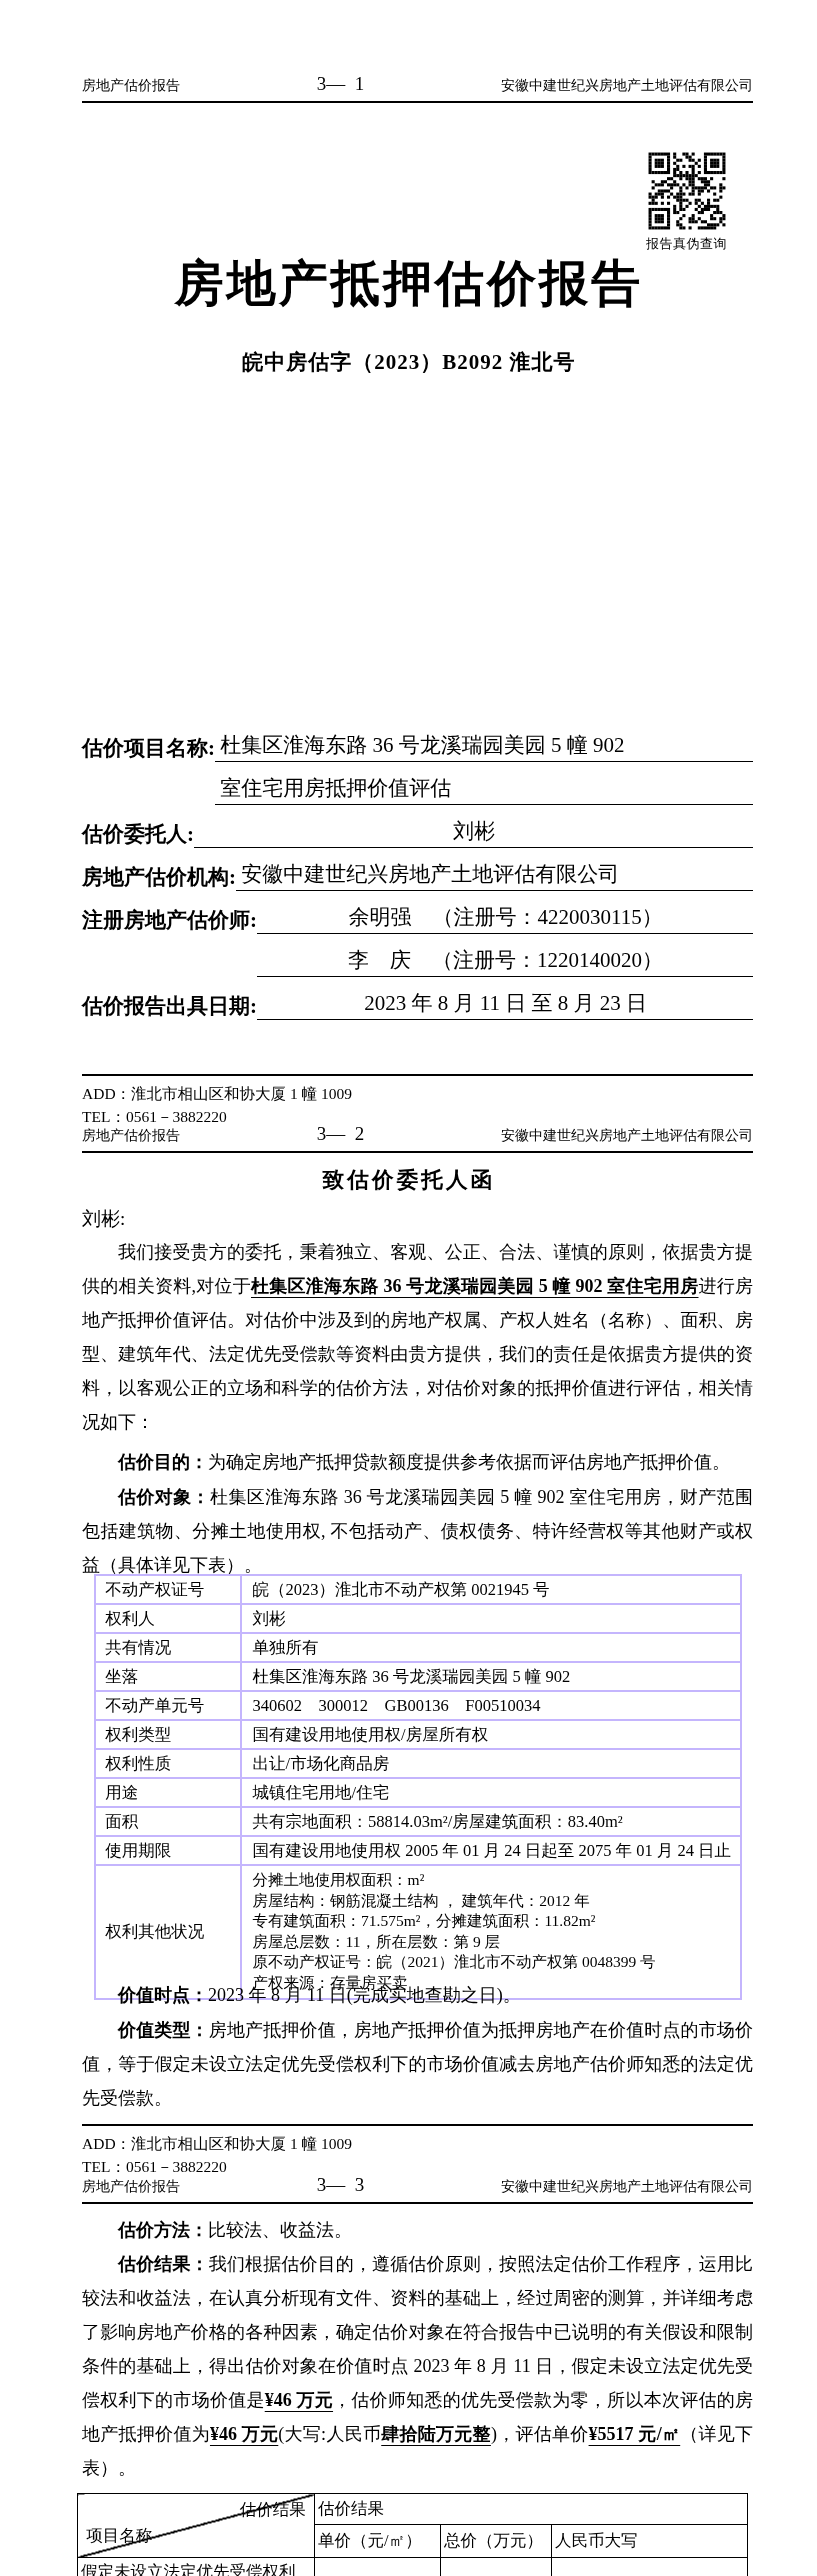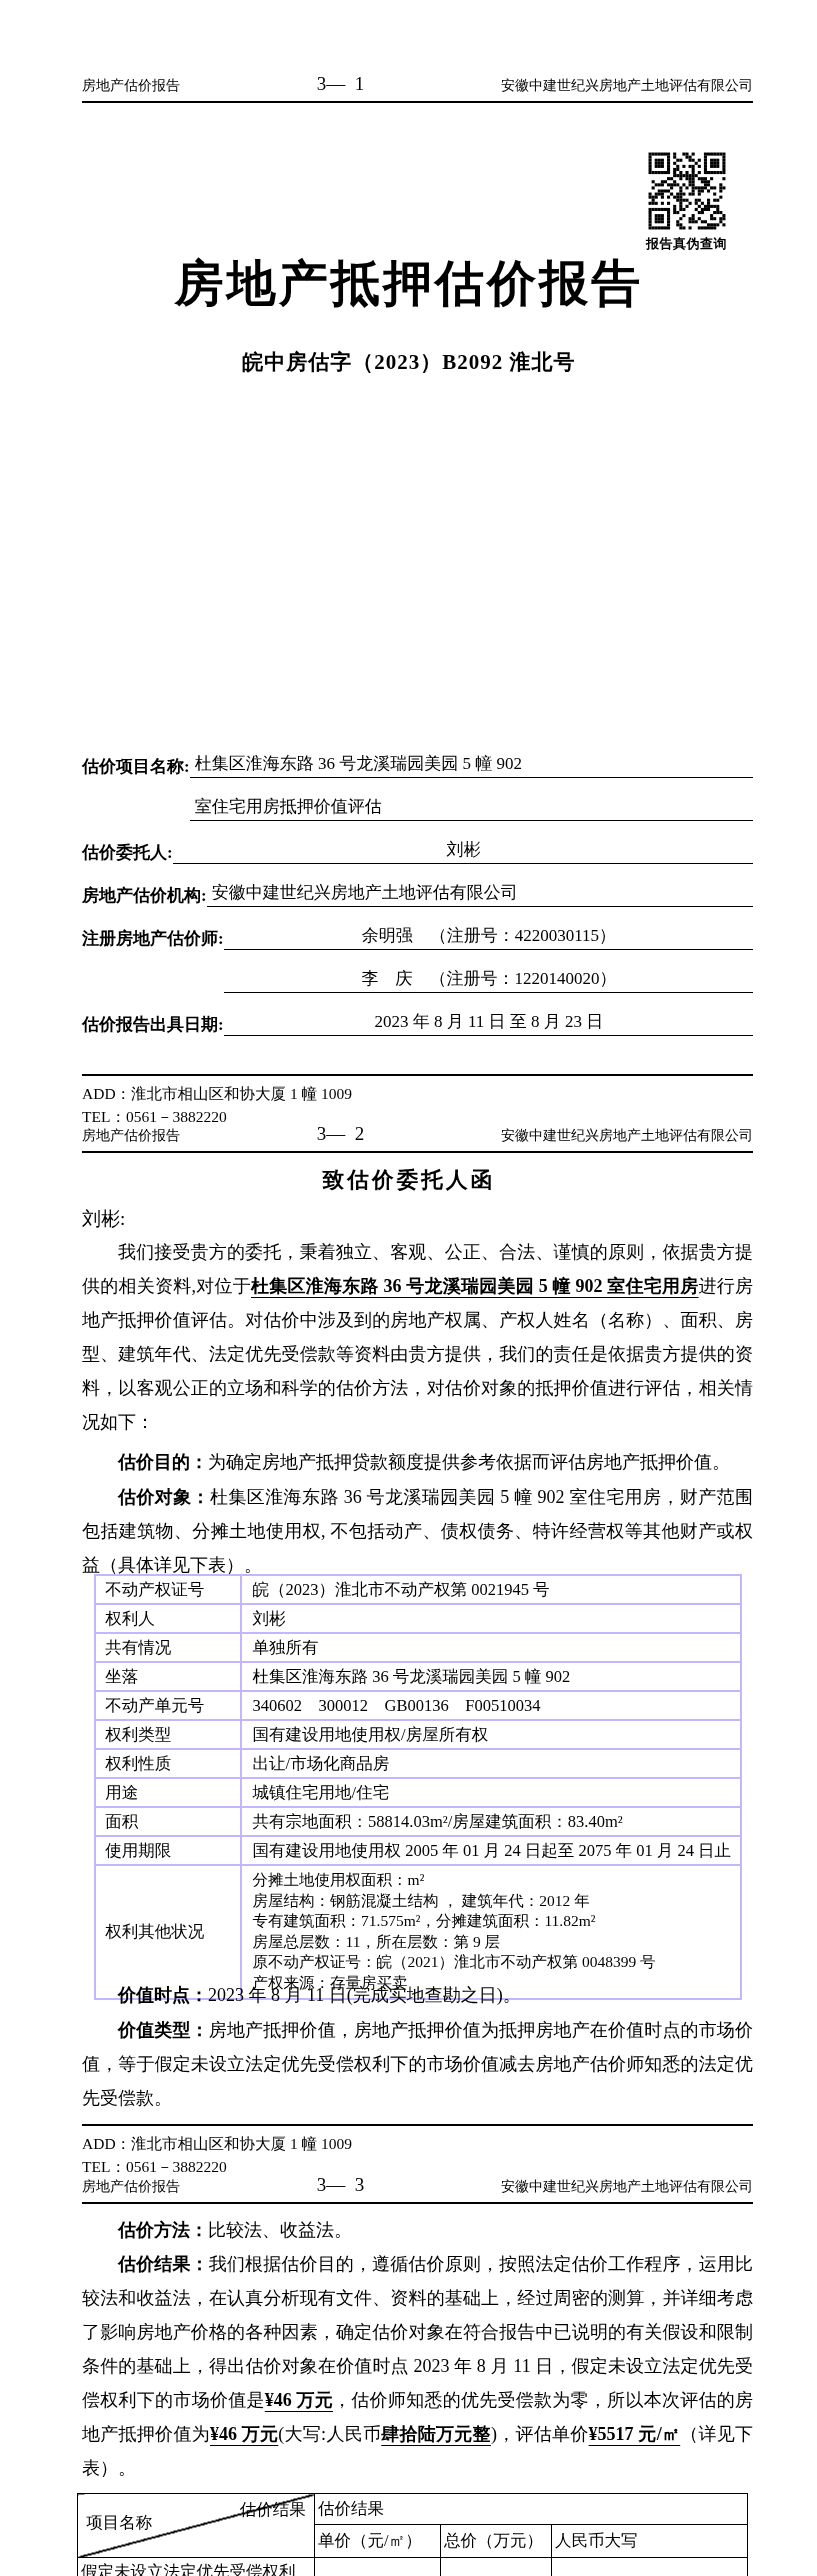"报告真伪查询" .qr-caption { font-weight: bold -> none }
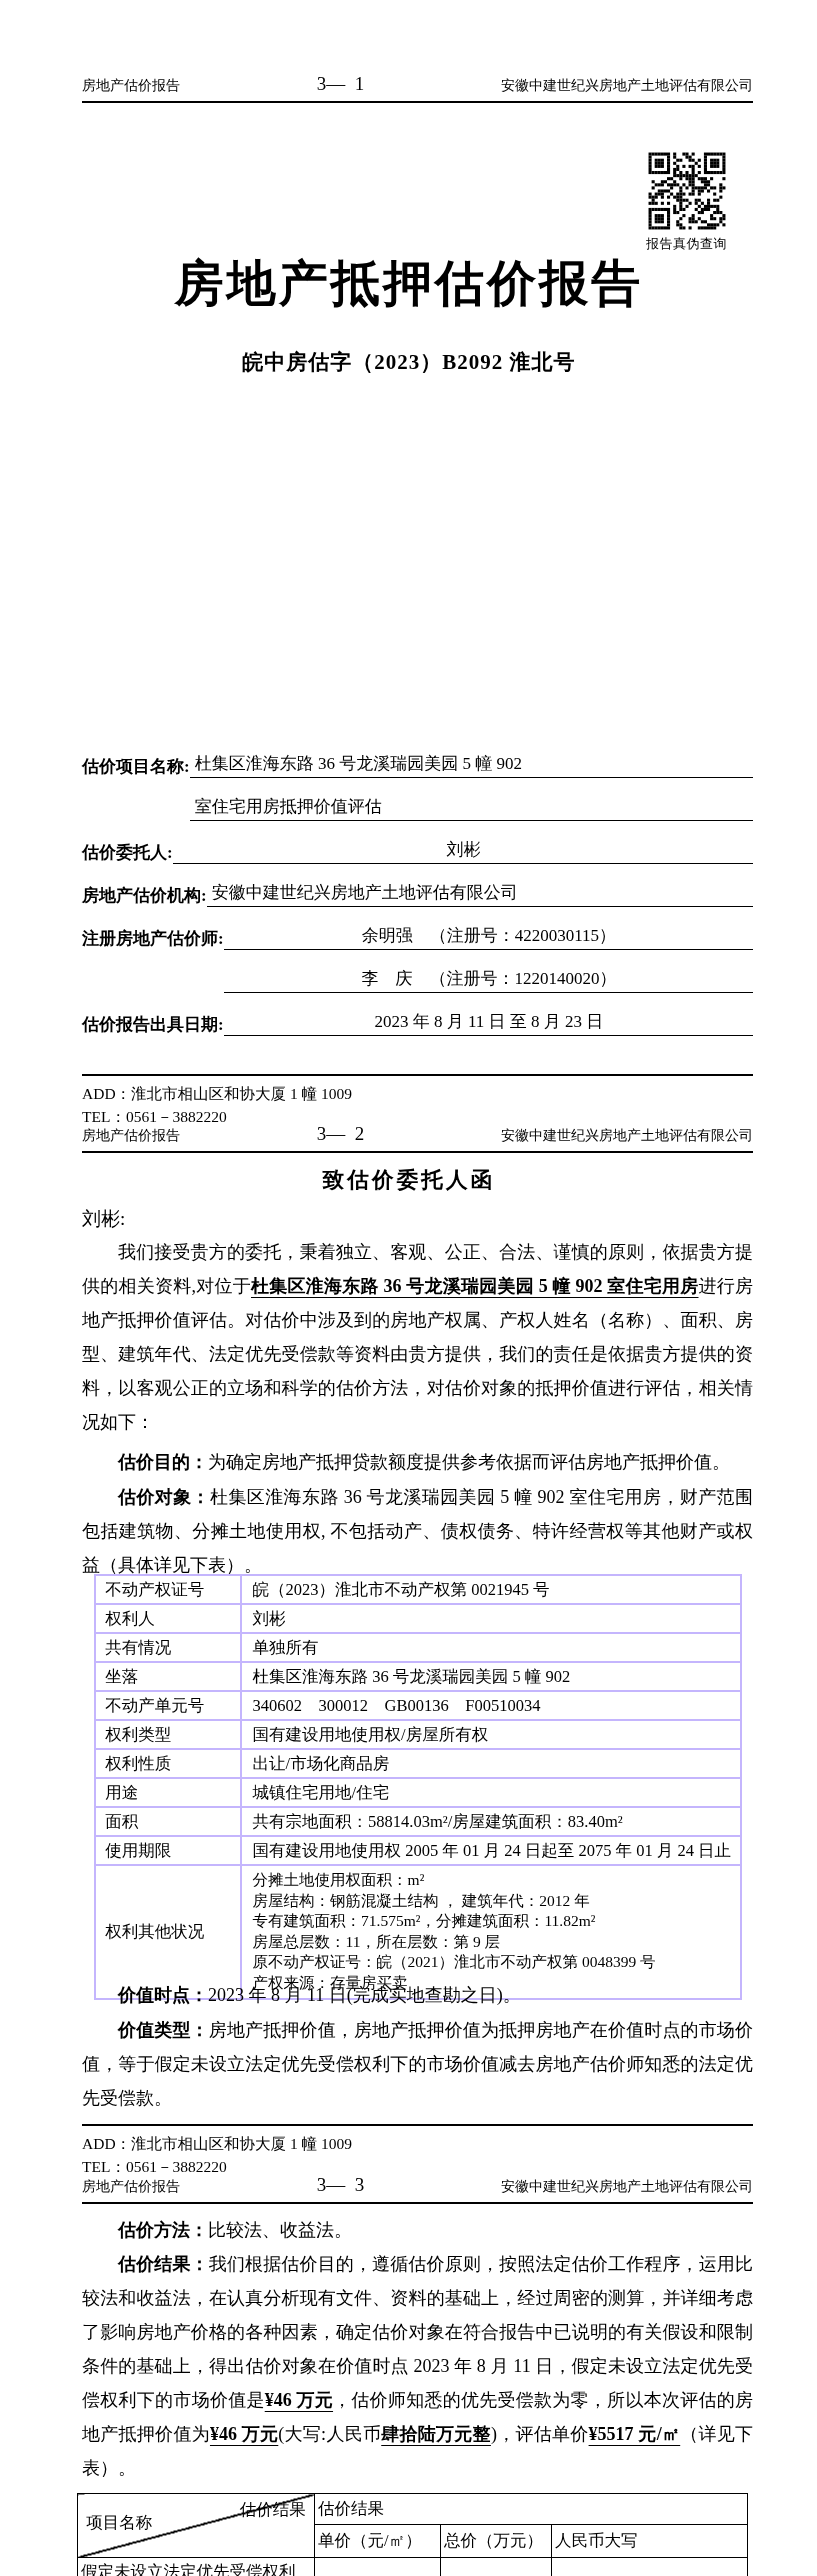"估价项目名称:" .cover-fields { font-size: 17px -> 21px; margin-top: 16px -> none }
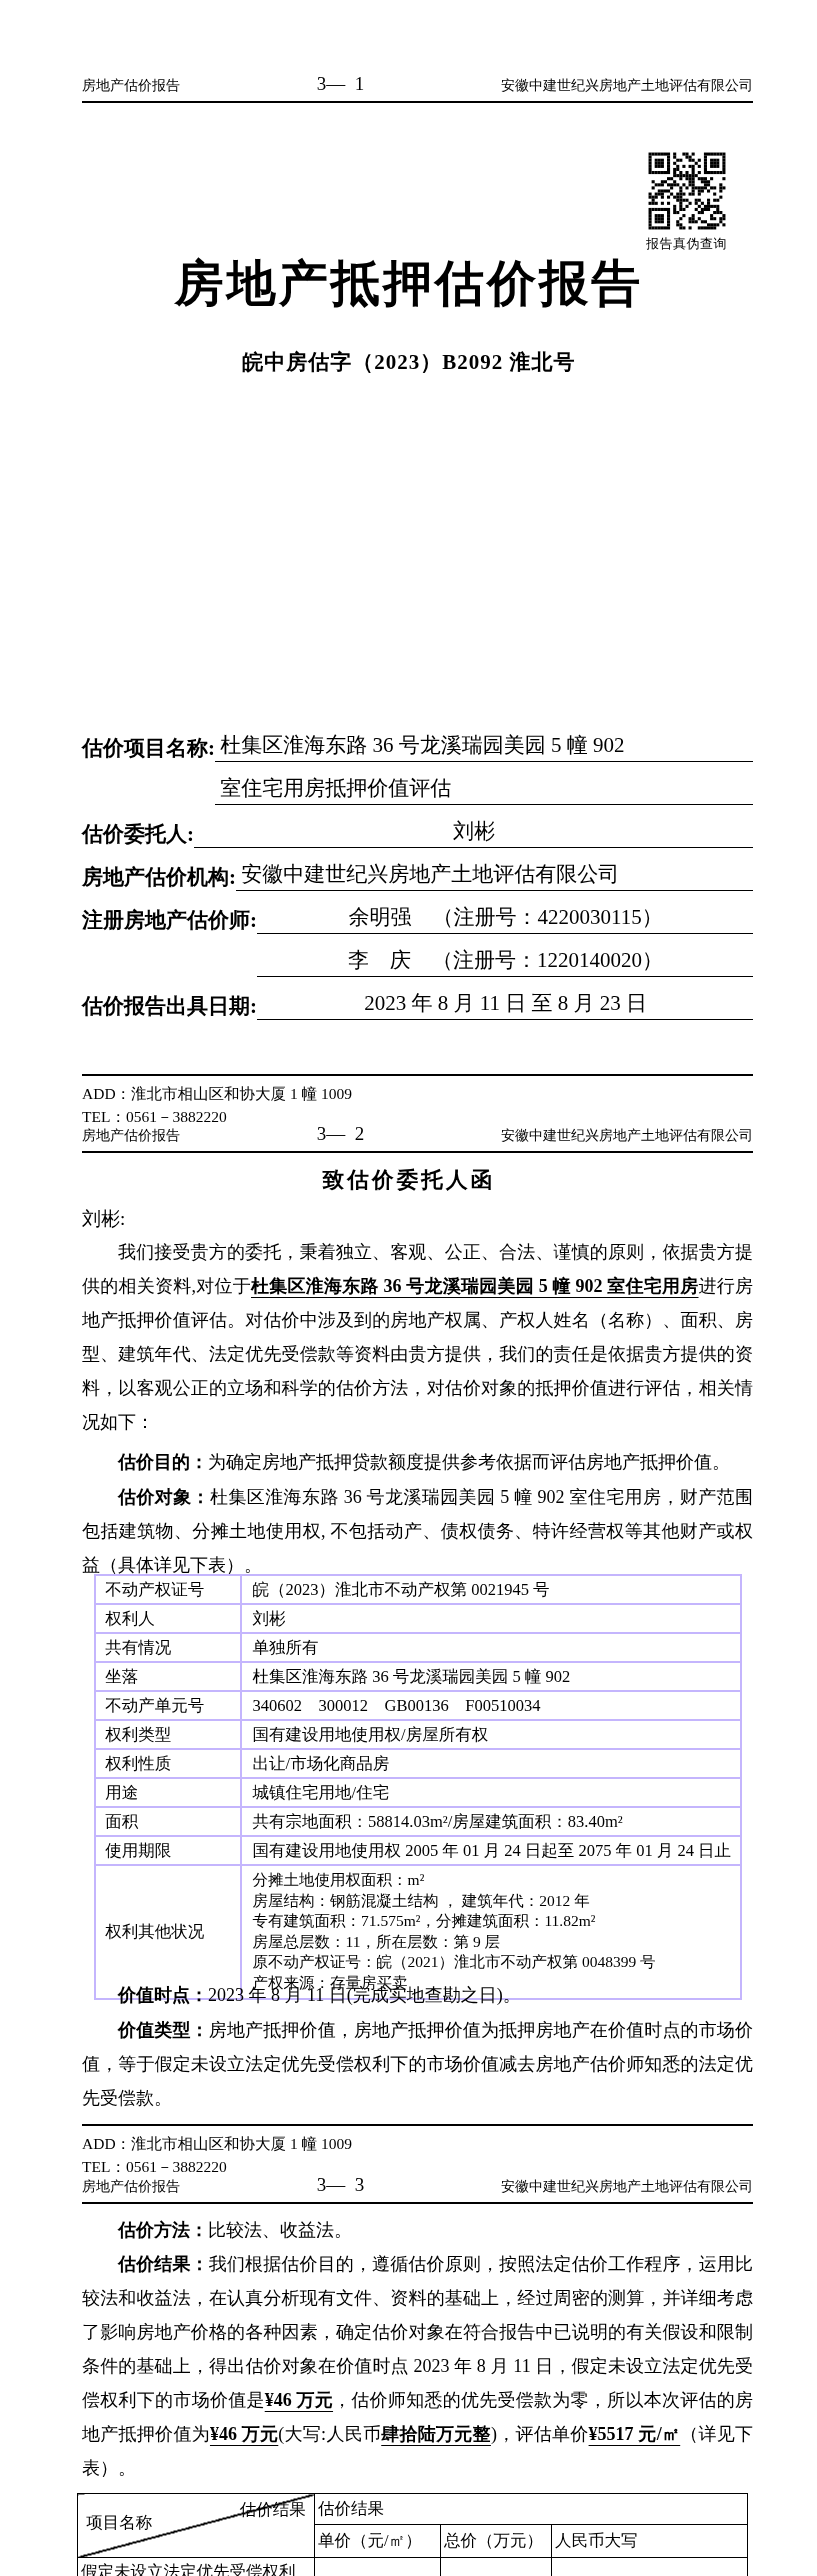"项目名称" .diag-bottom { bottom: 21px -> 8px }
